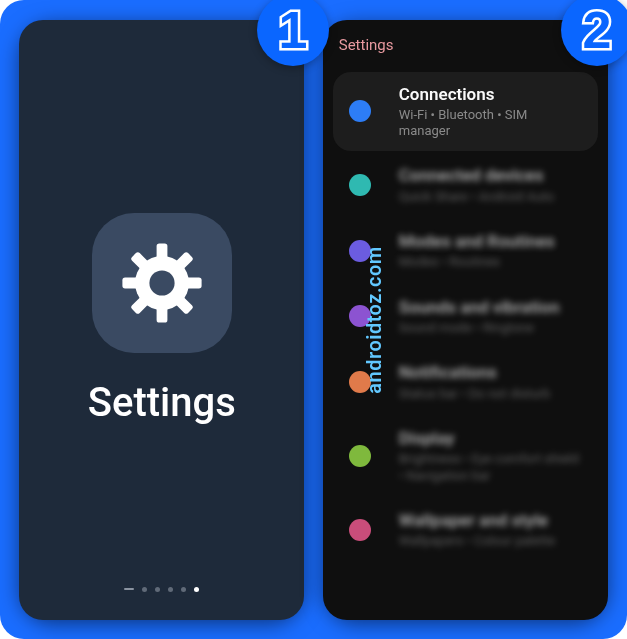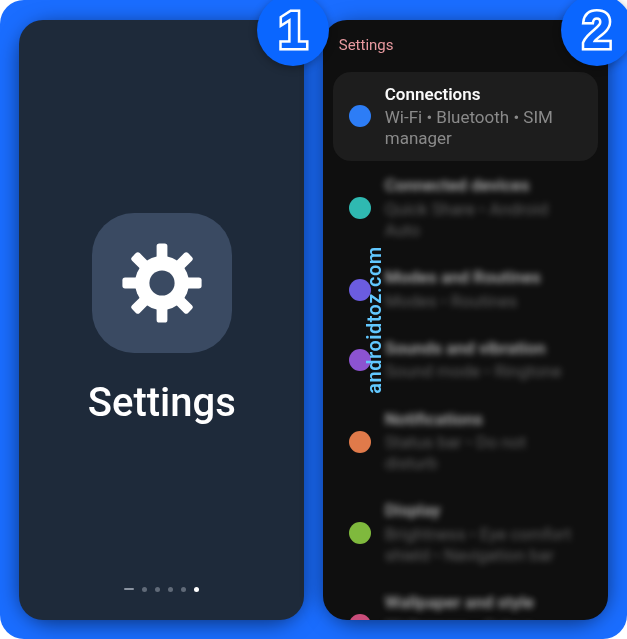"Connections" .item { gap: 14px -> 28px }
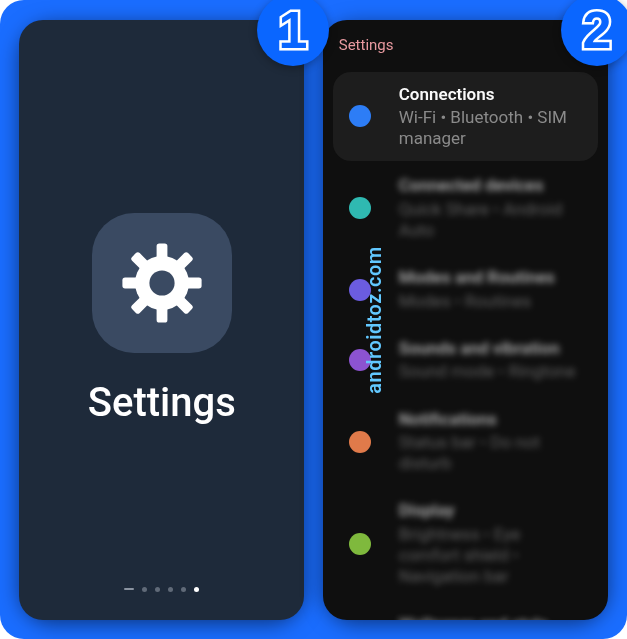"Wi-Fi • Bluetooth • SIM" .item-sub { font-size: 17px -> 13px }
